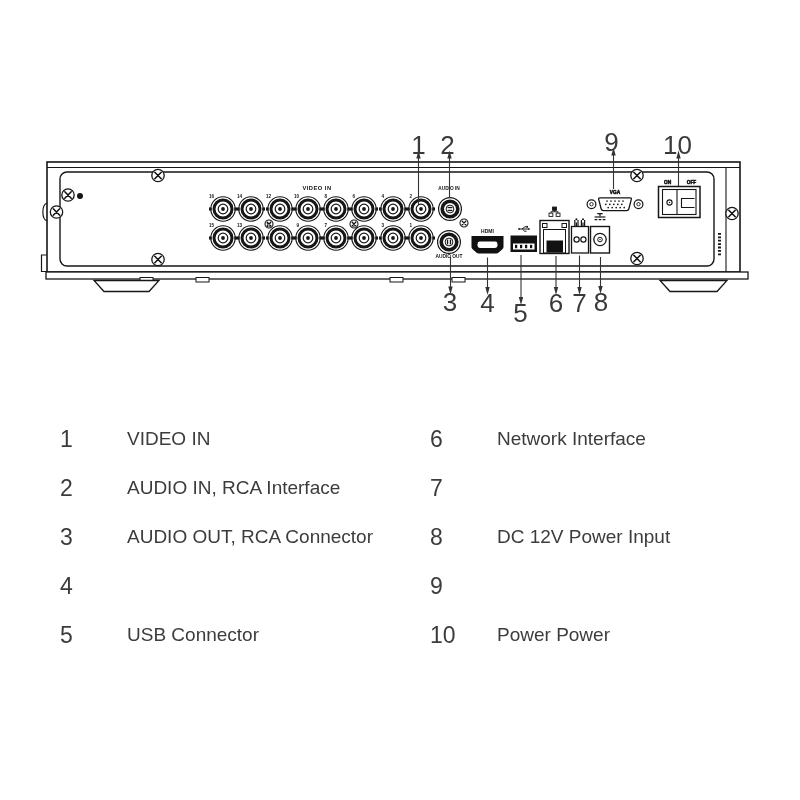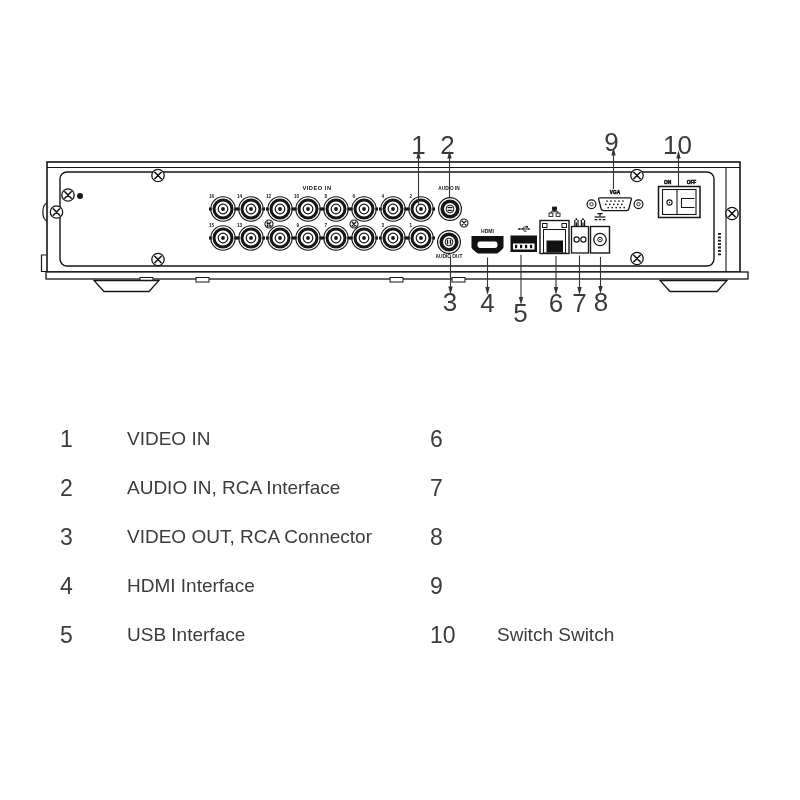"Network Interface" div.llab { html: none -> <div>Network Interface</div> }
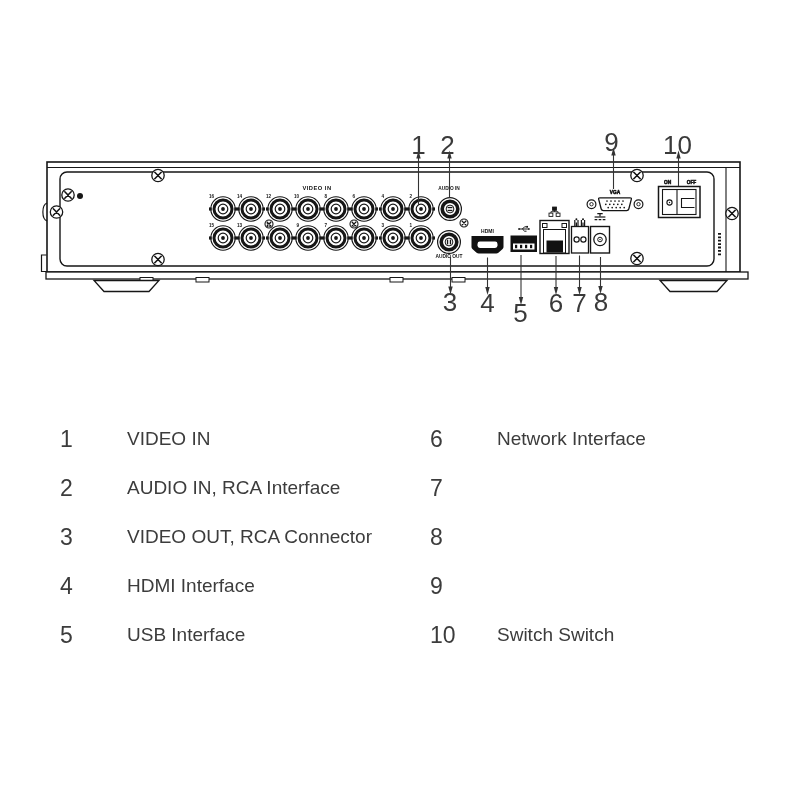"VIDEO OUT, RCA Connector" div.llab { text: VIDEO -> AUDIO }
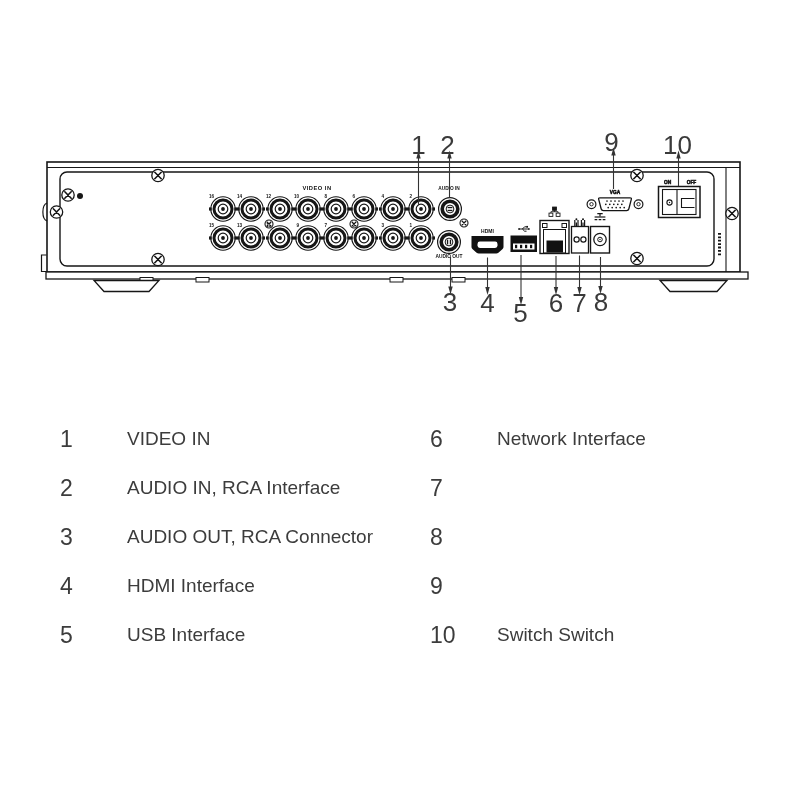"DC 12V Power Input" div.llab { html: none -> <div>DC 12V Power Input</div> }
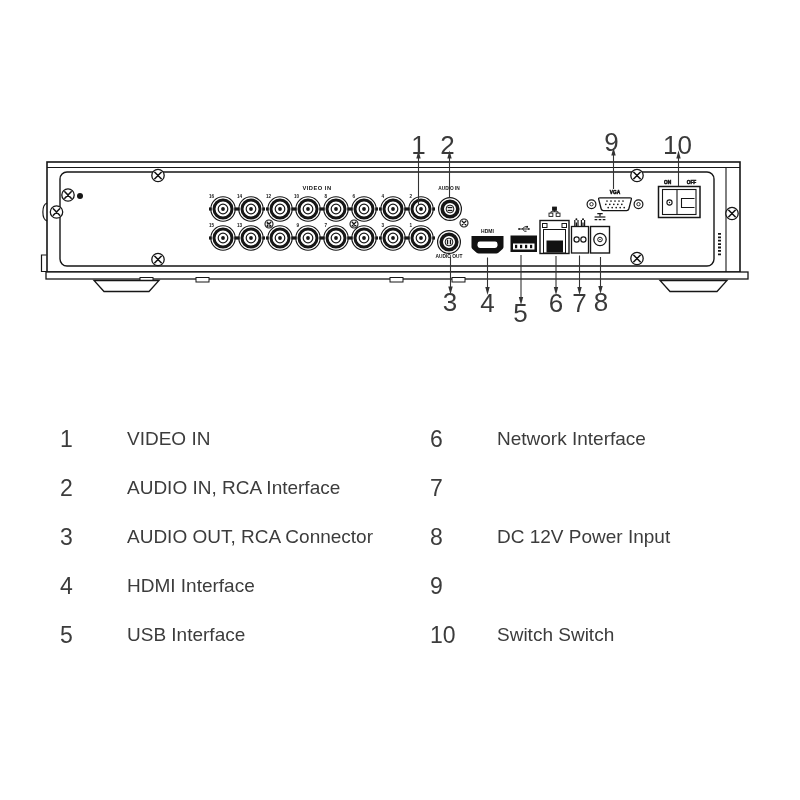"HDMI Interface" div.llab { html: <div>HDMI Interface</div> -> none }
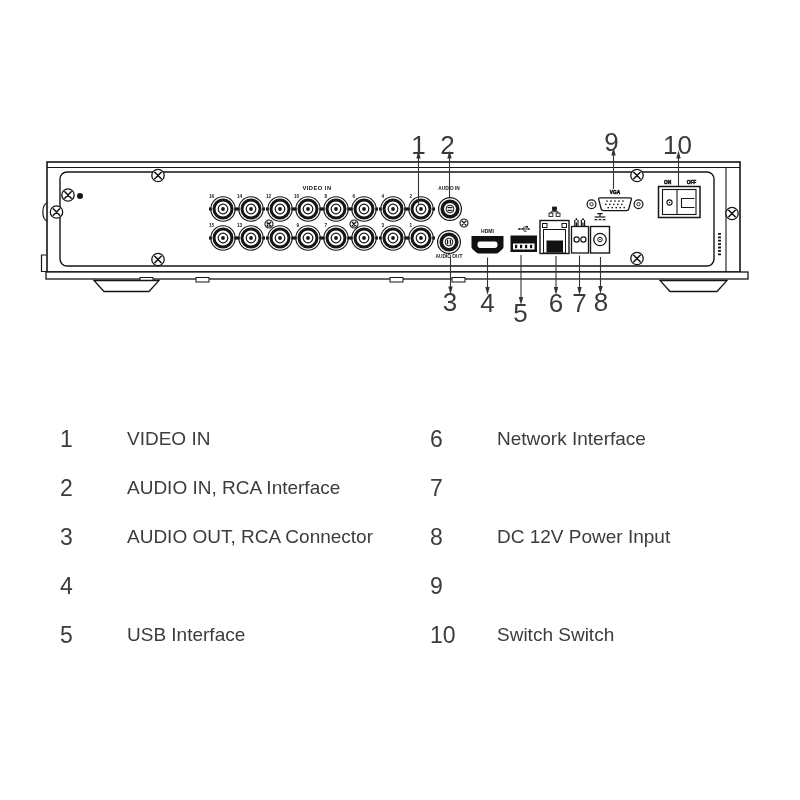"USB Interface" div.llab { text: Interface -> Connector }
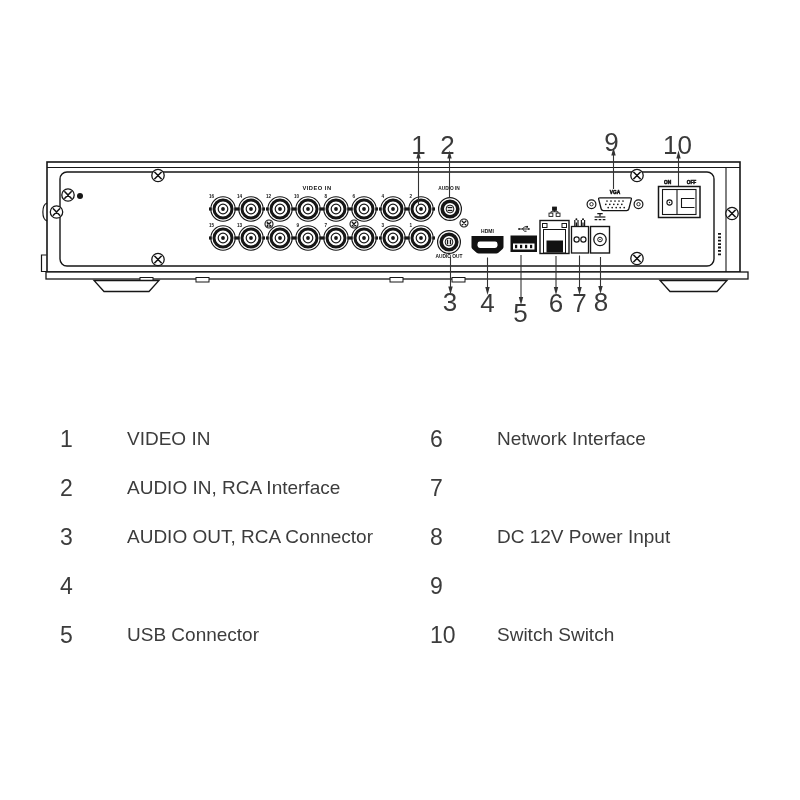"Switch Switch" div.llab { text: Switch Switch -> Power Power }
